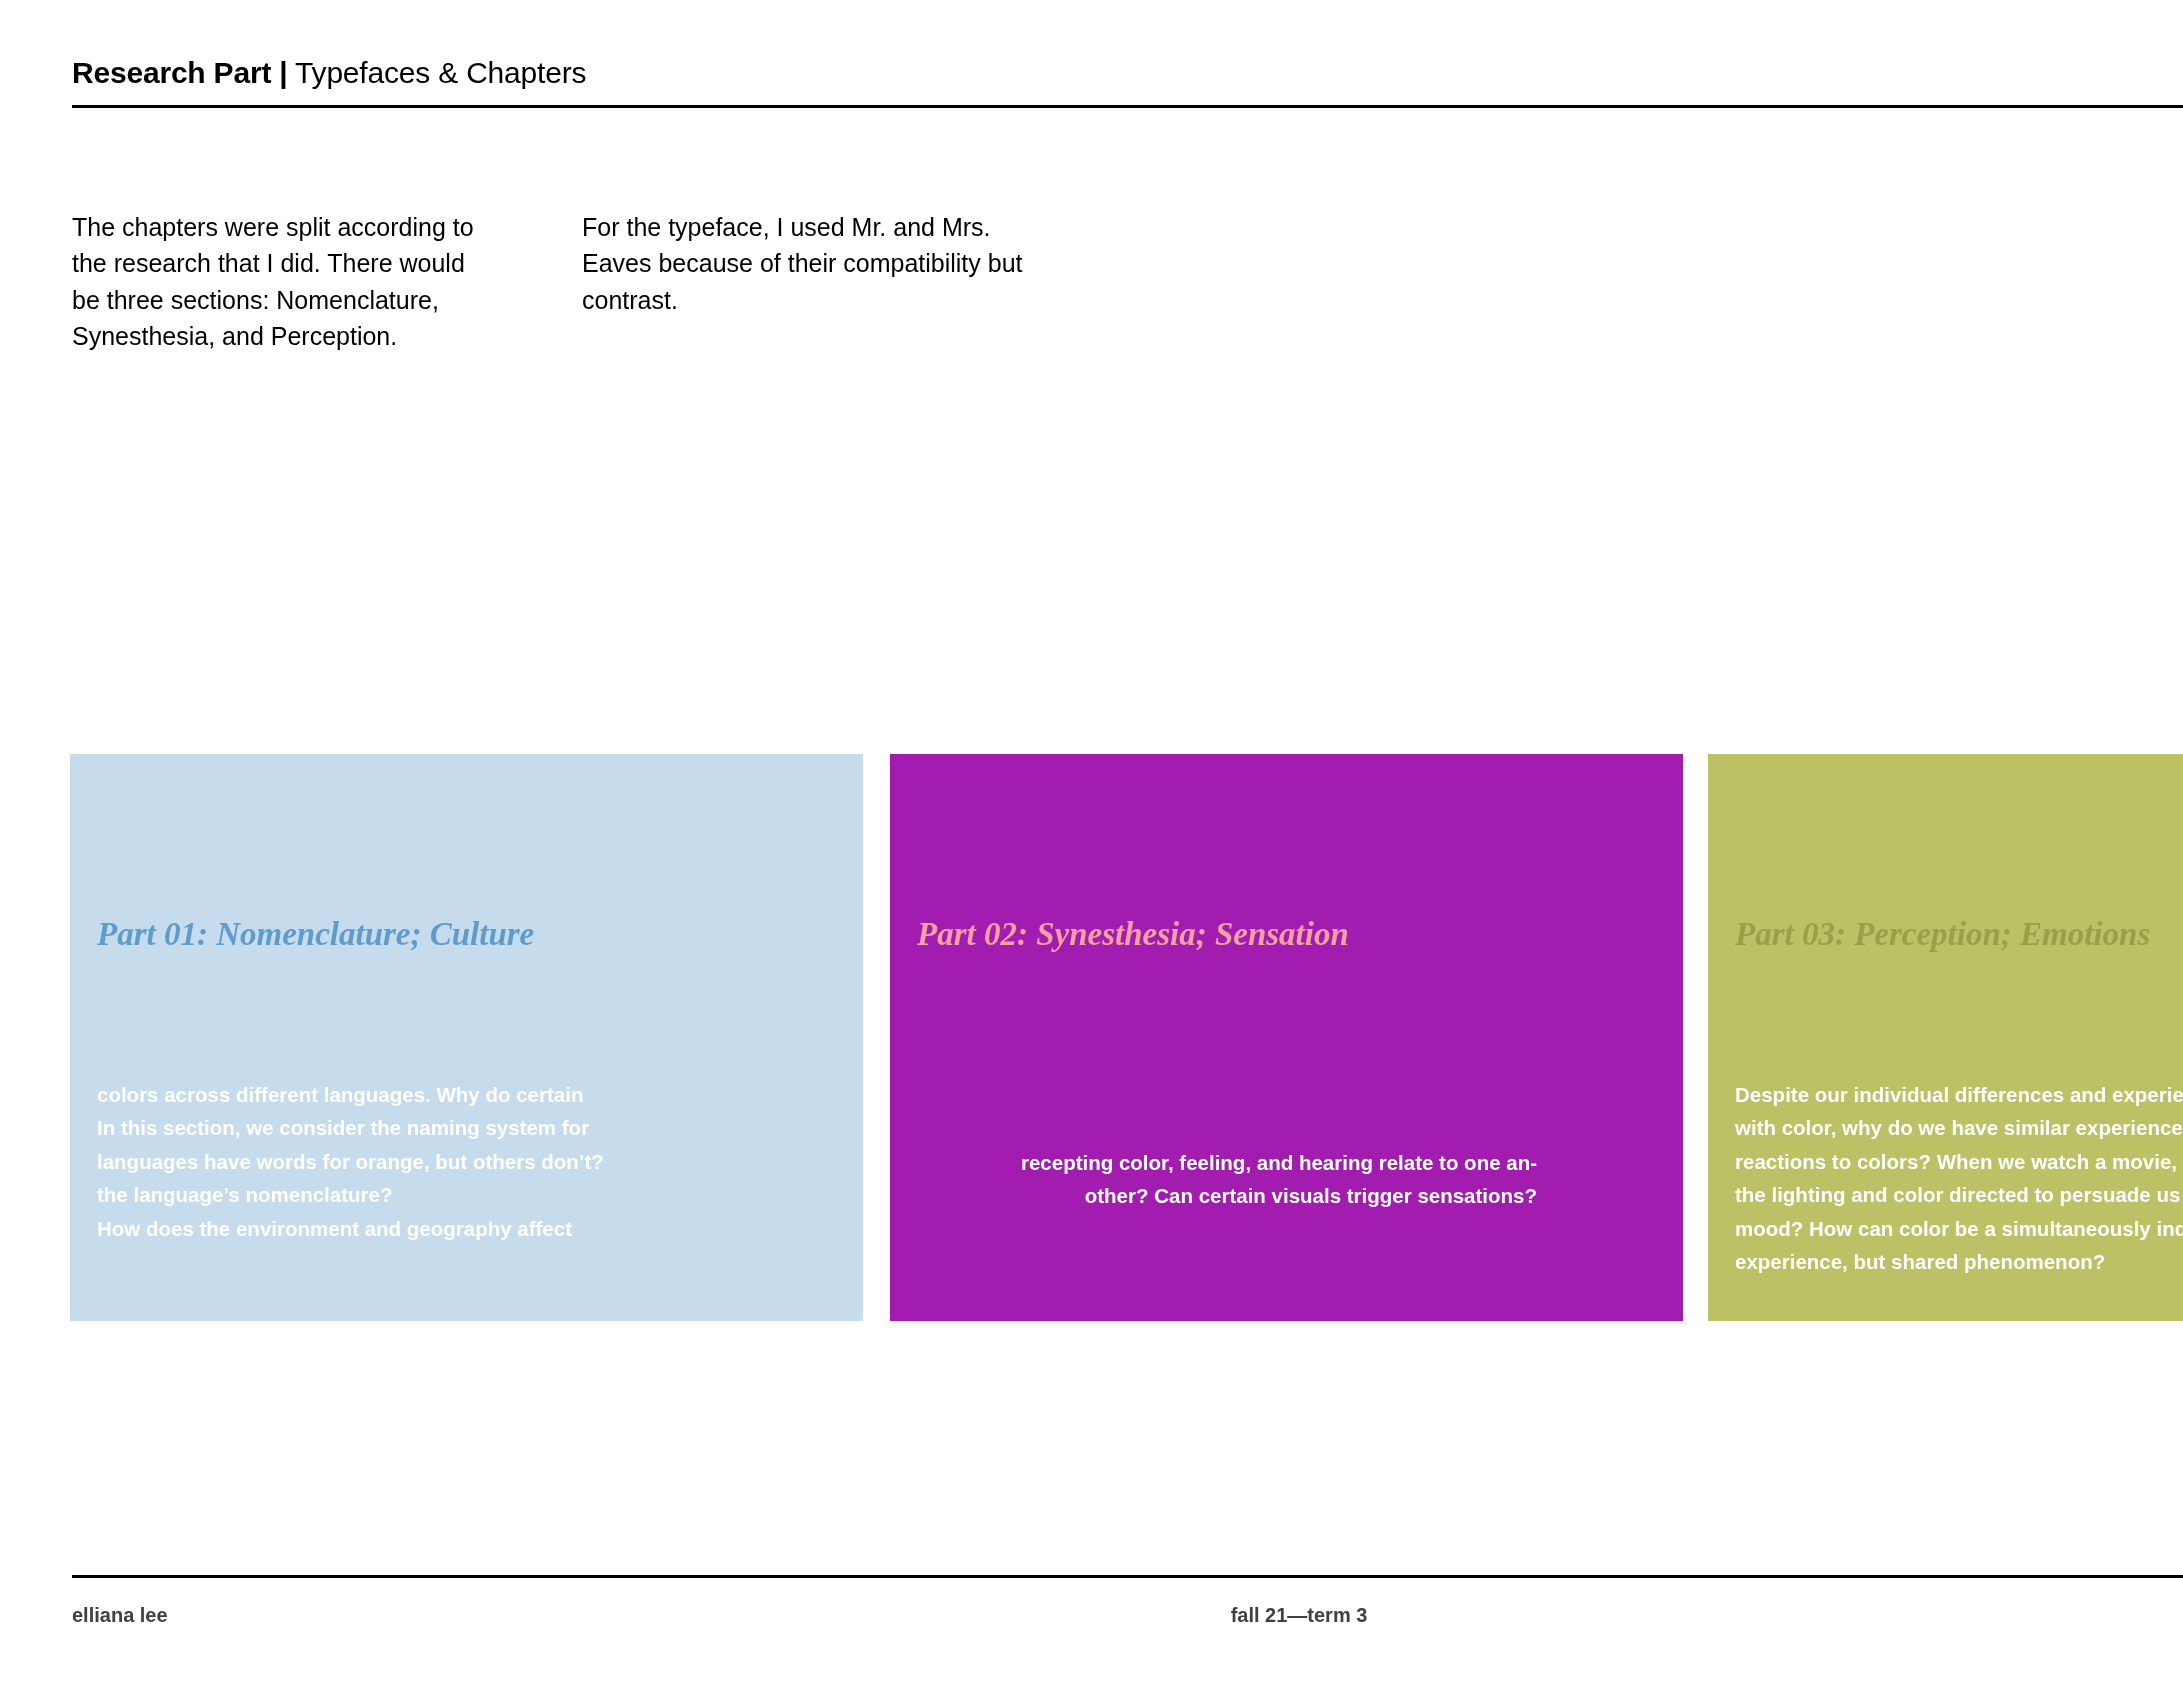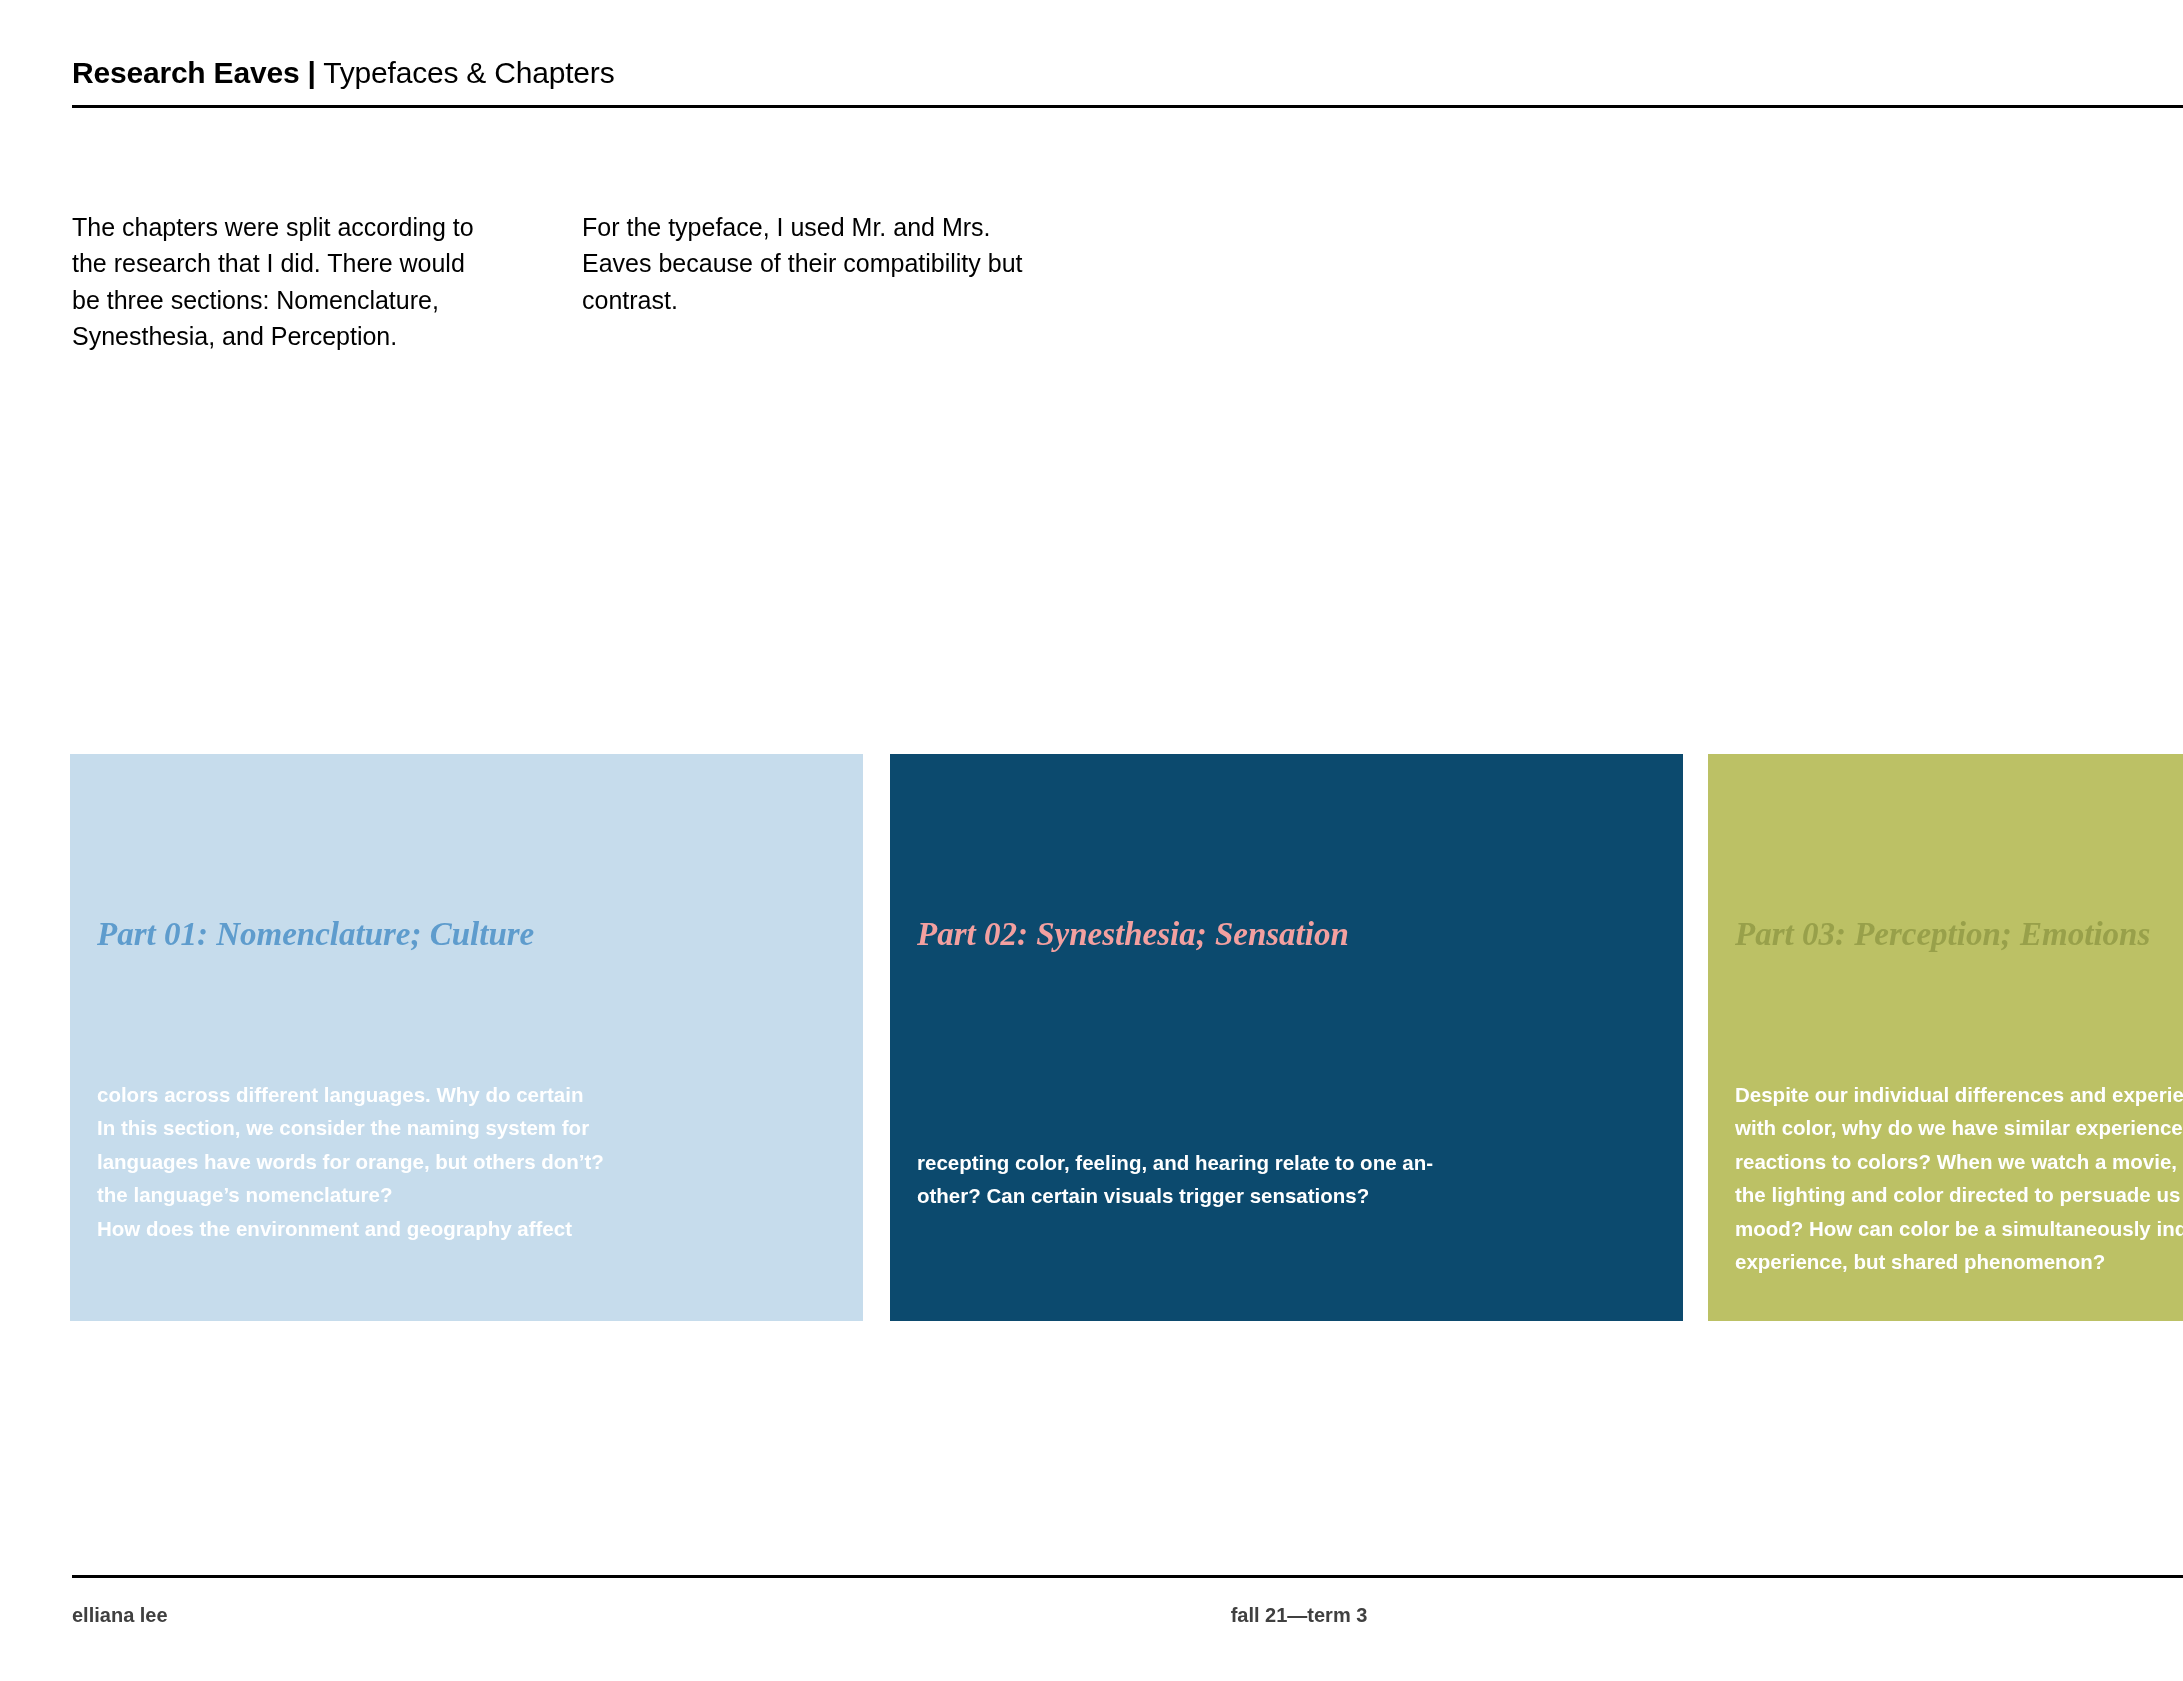"Research Eaves |" span.bold { text: Eaves -> Part }
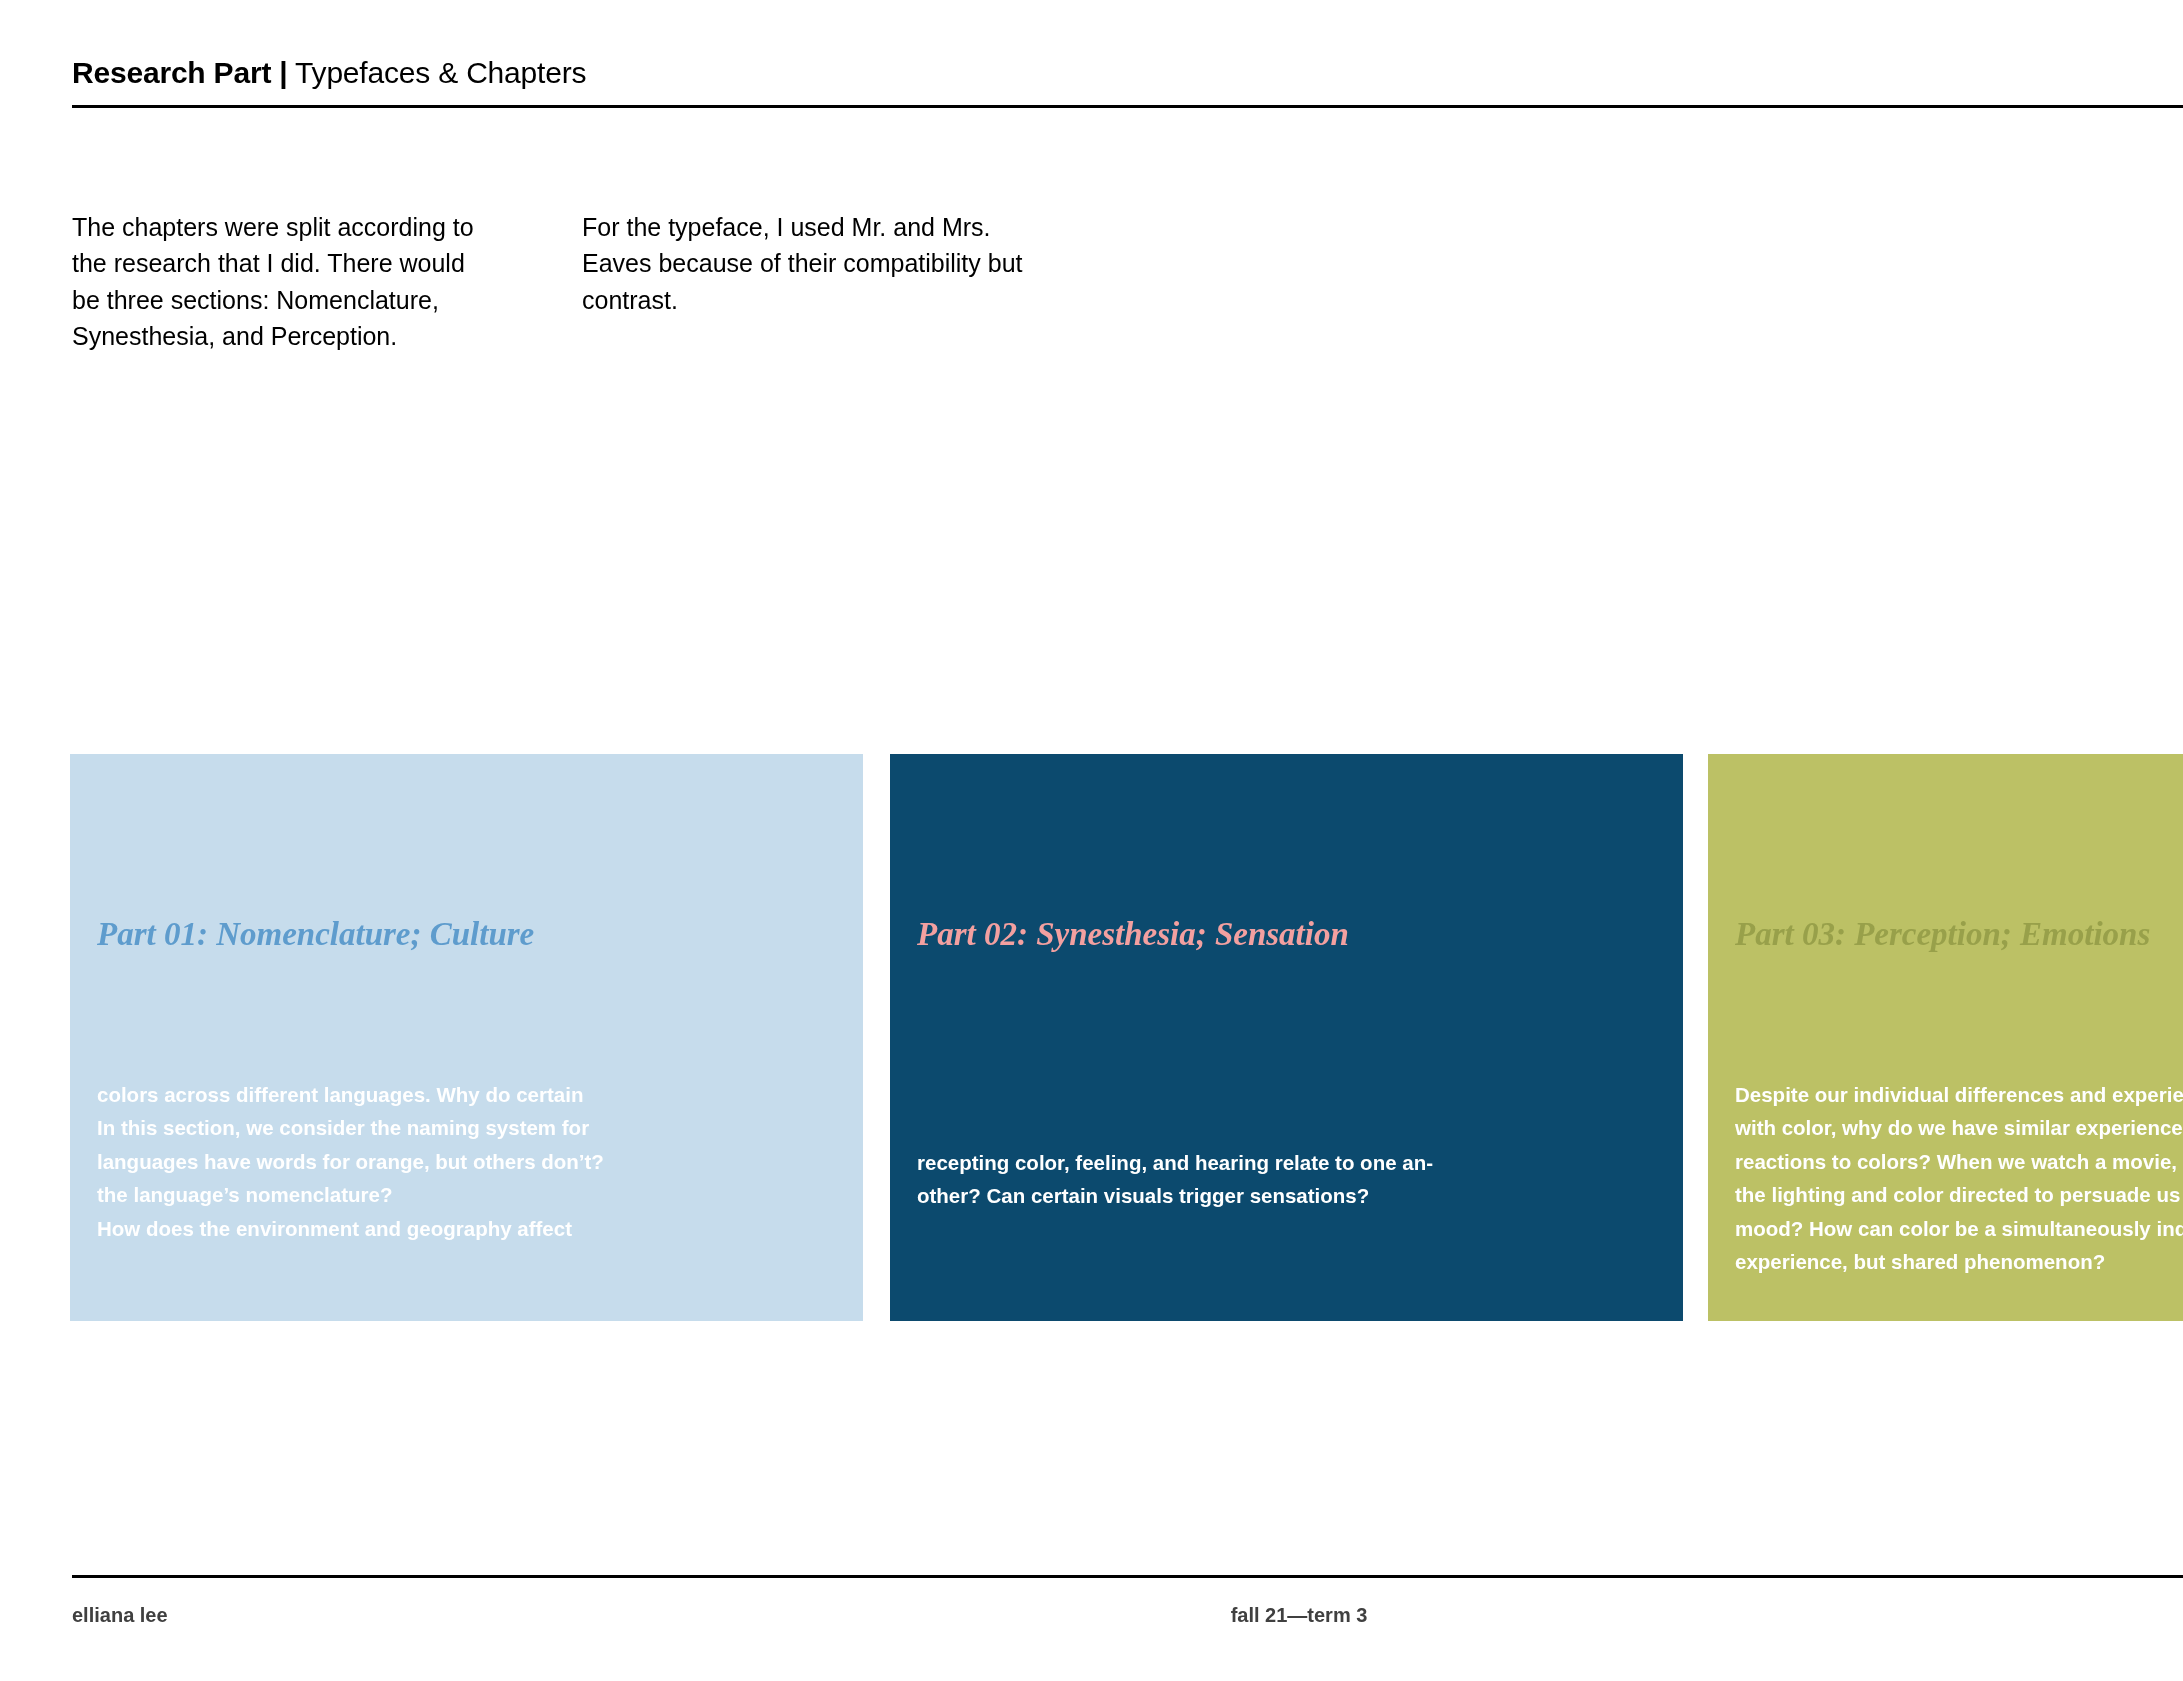"Part 02: Synesthesia; Sensation" div.panel { background: #0c4a6e -> #a21caf; text-align: none -> right }
